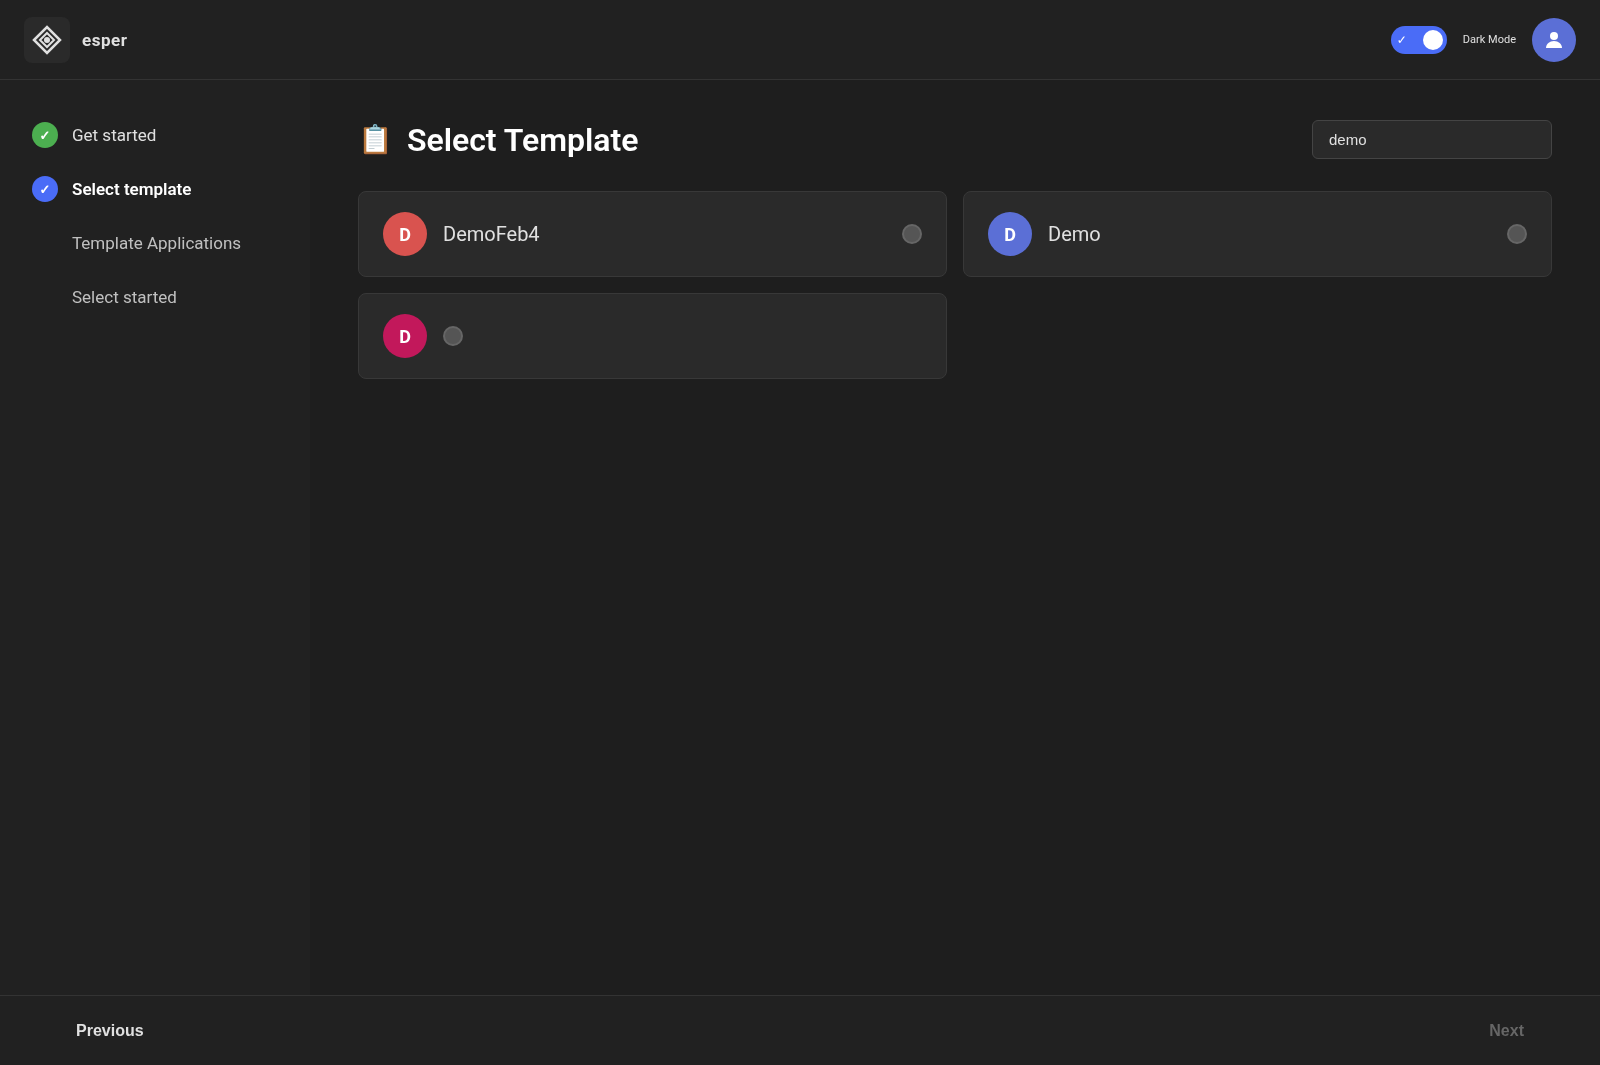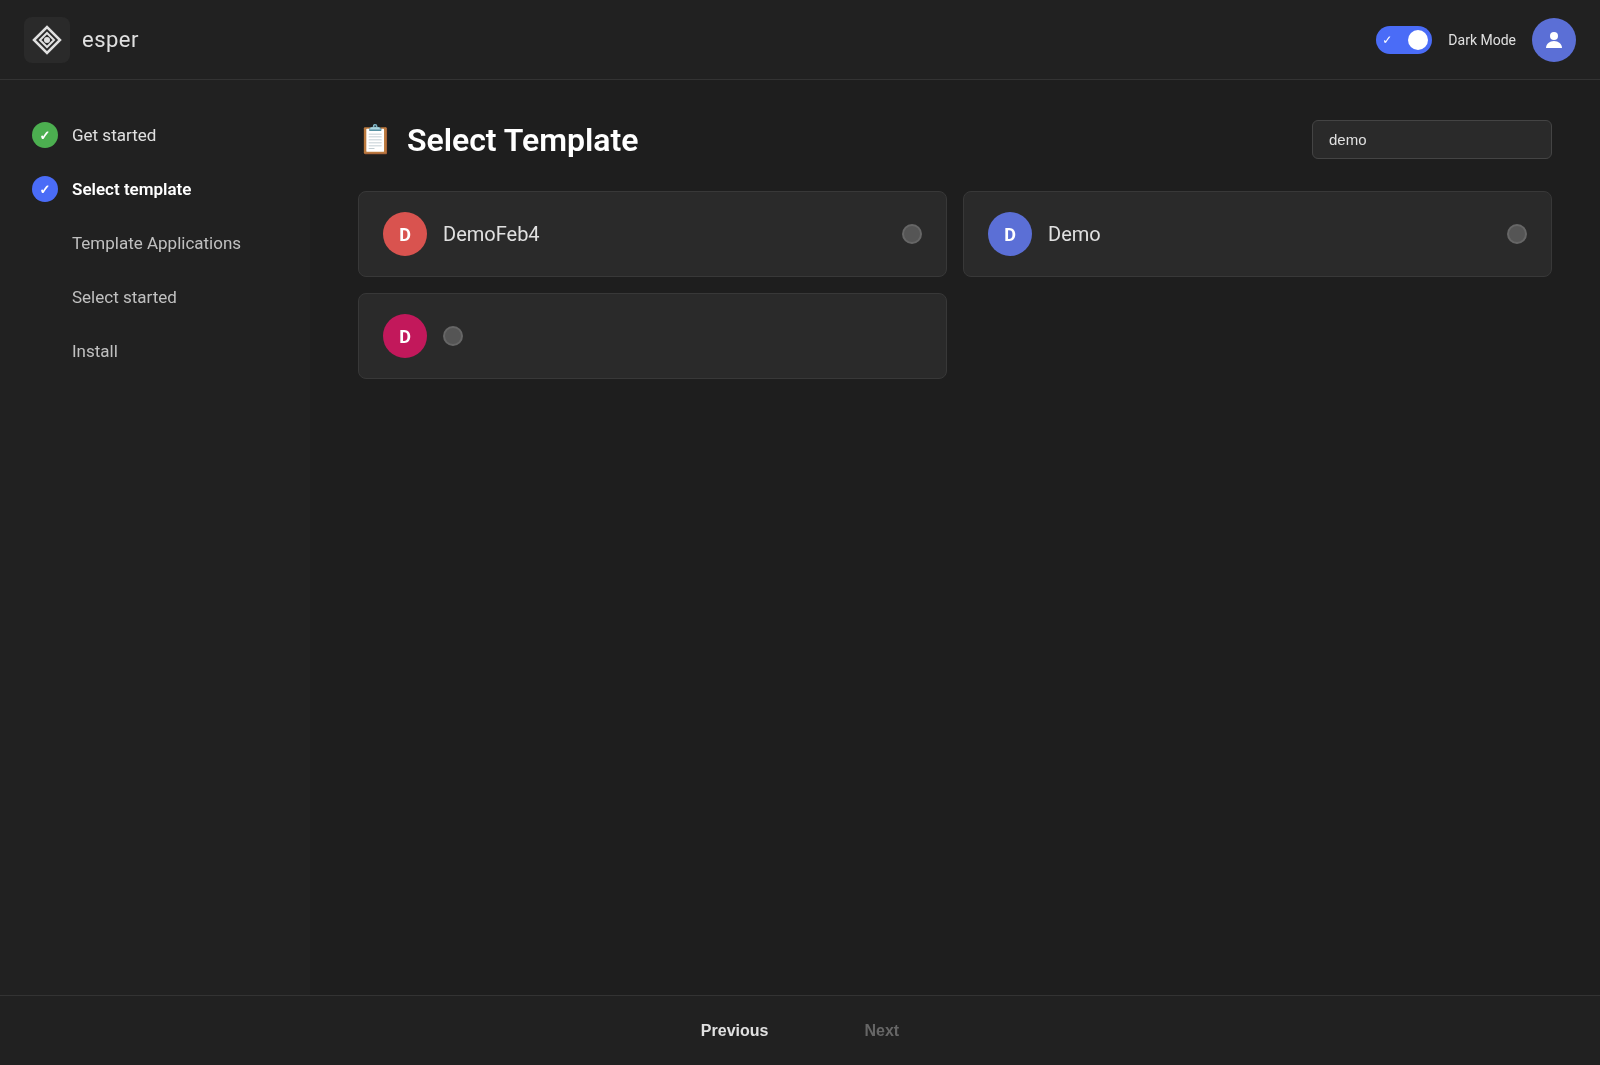"esper" .logo-text { font-size: 22px -> 17px; font-weight: 400 -> 700 }
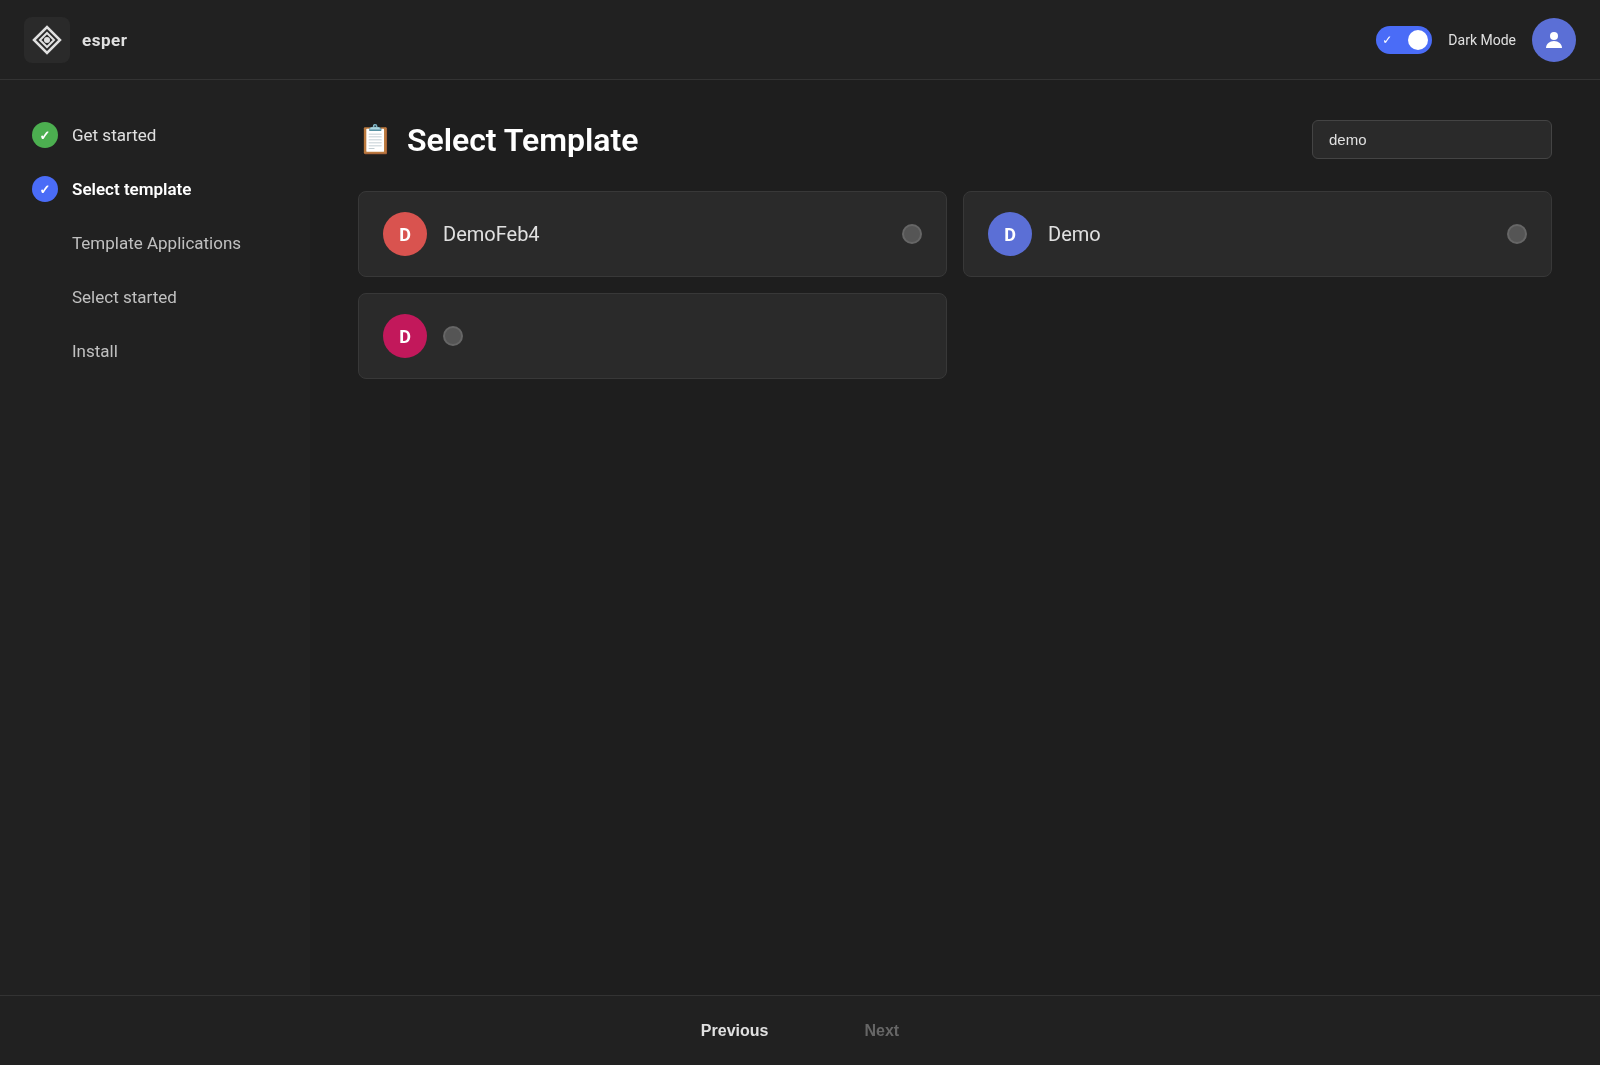"Dark Mode" .dark-mode-label { font-size: 14px -> 11px }
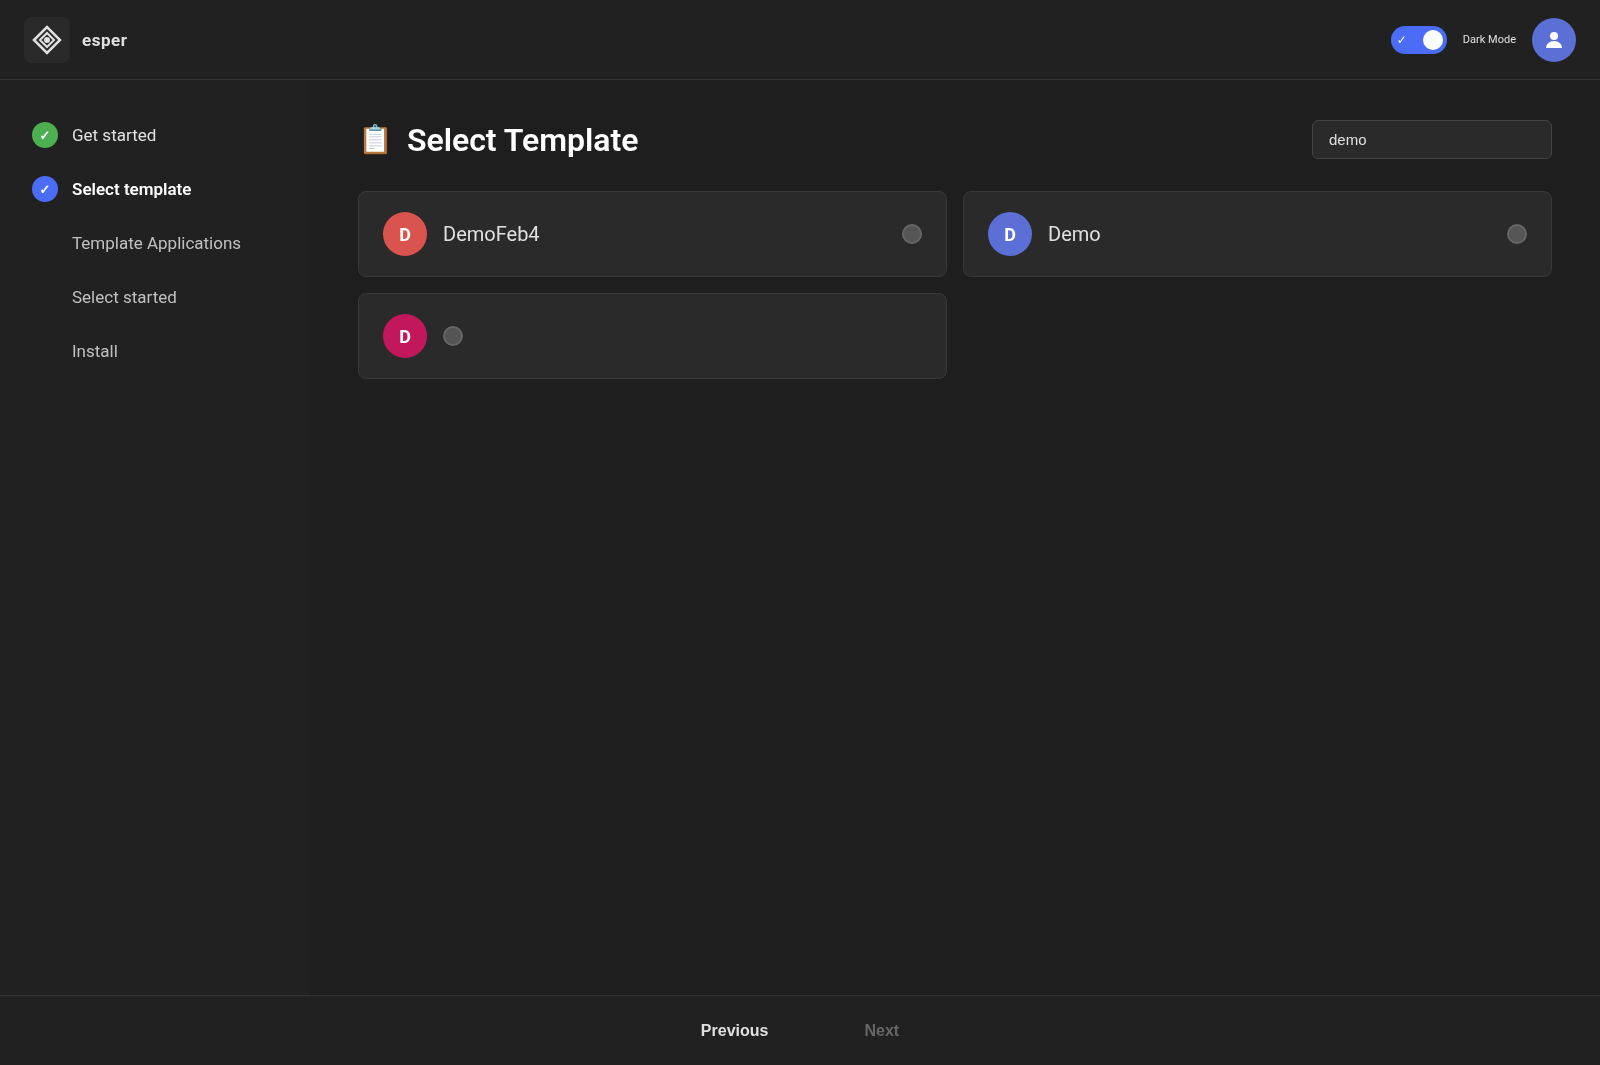"Install" div.sidebar-item { html: <div> <div></div> <span>Install</span> </div> -> none }
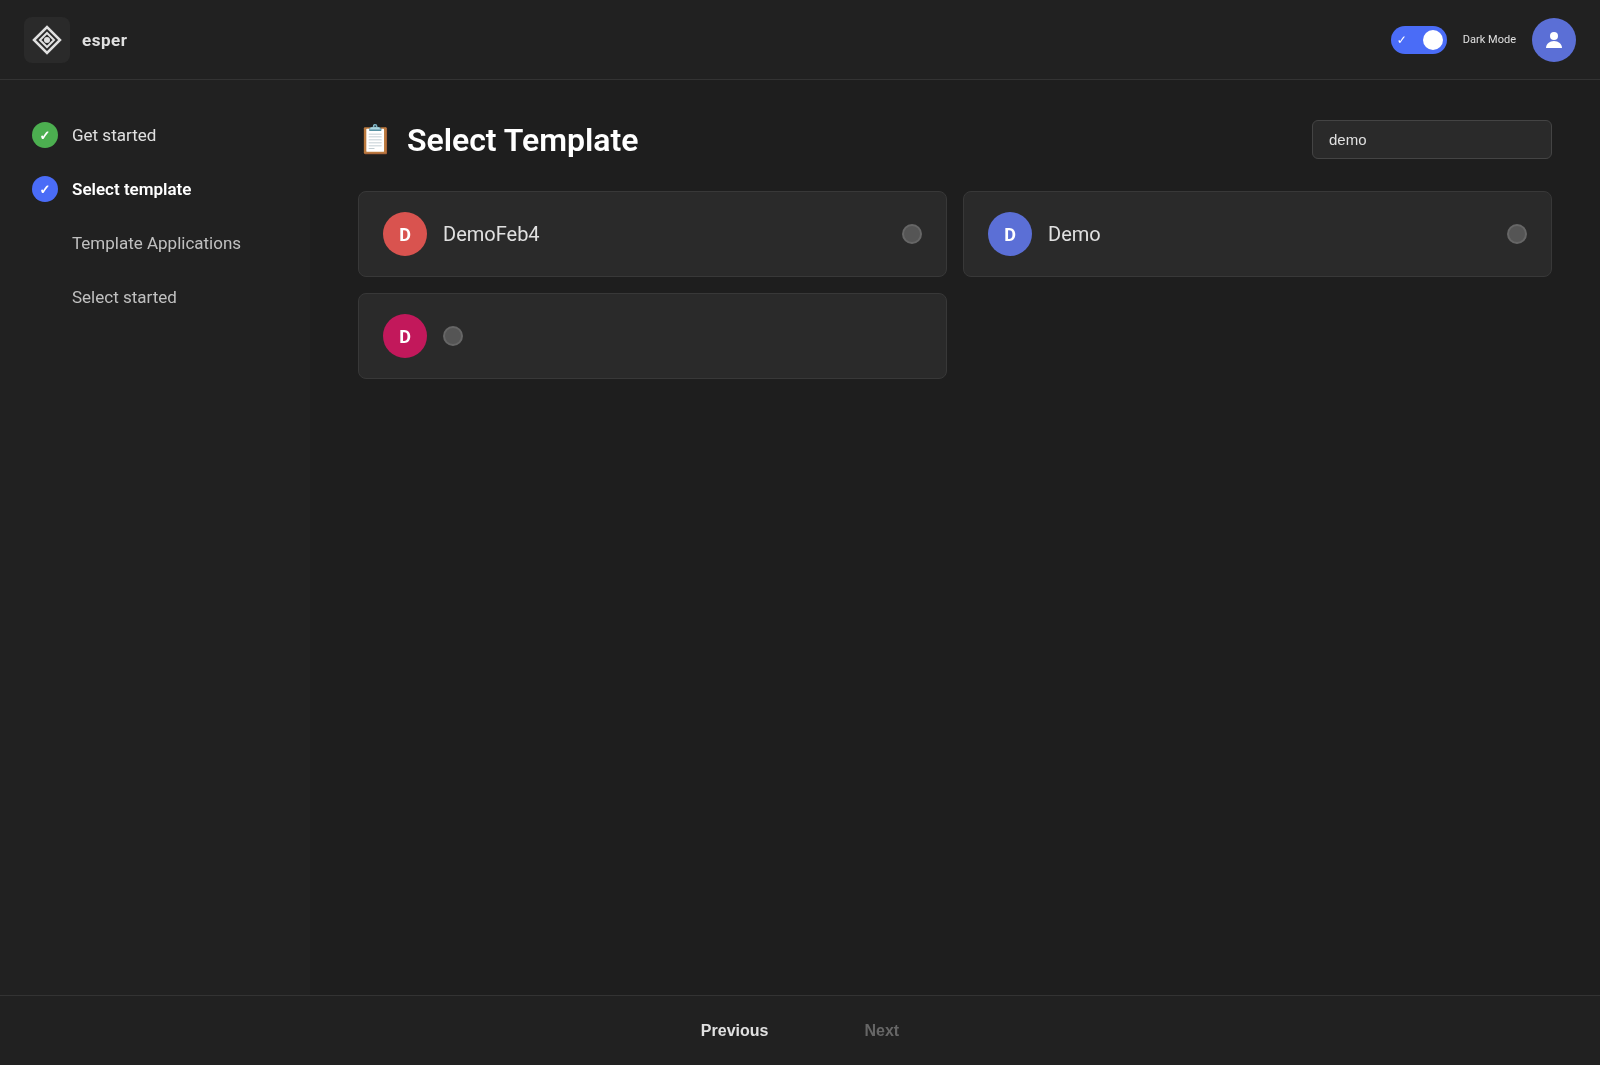"Previous" .footer { justify-content: center -> space-between }
